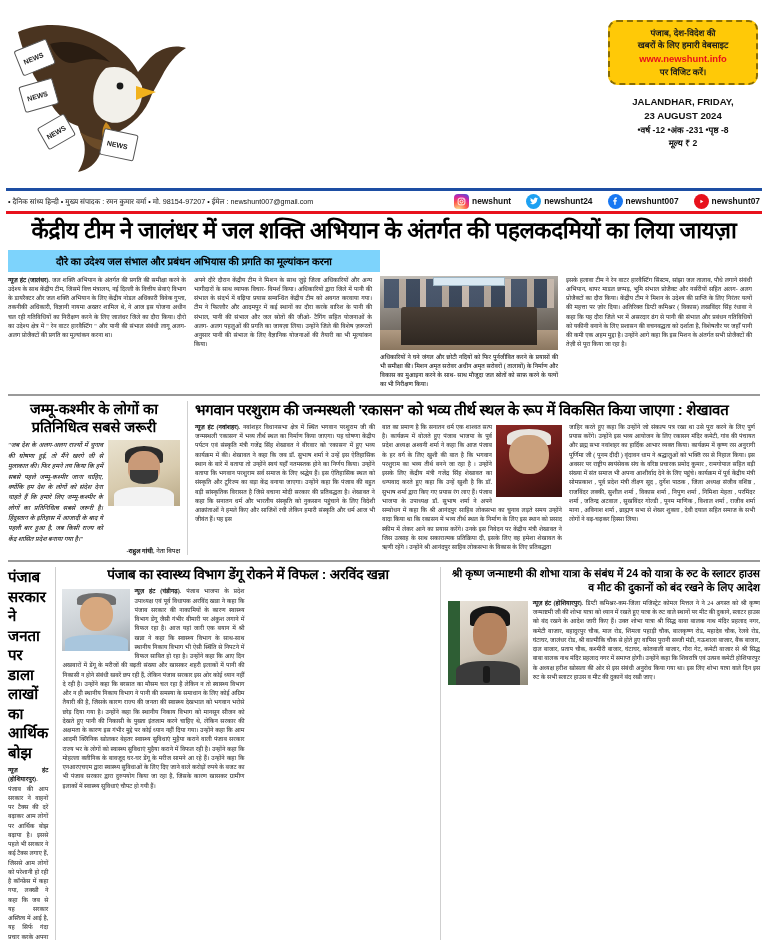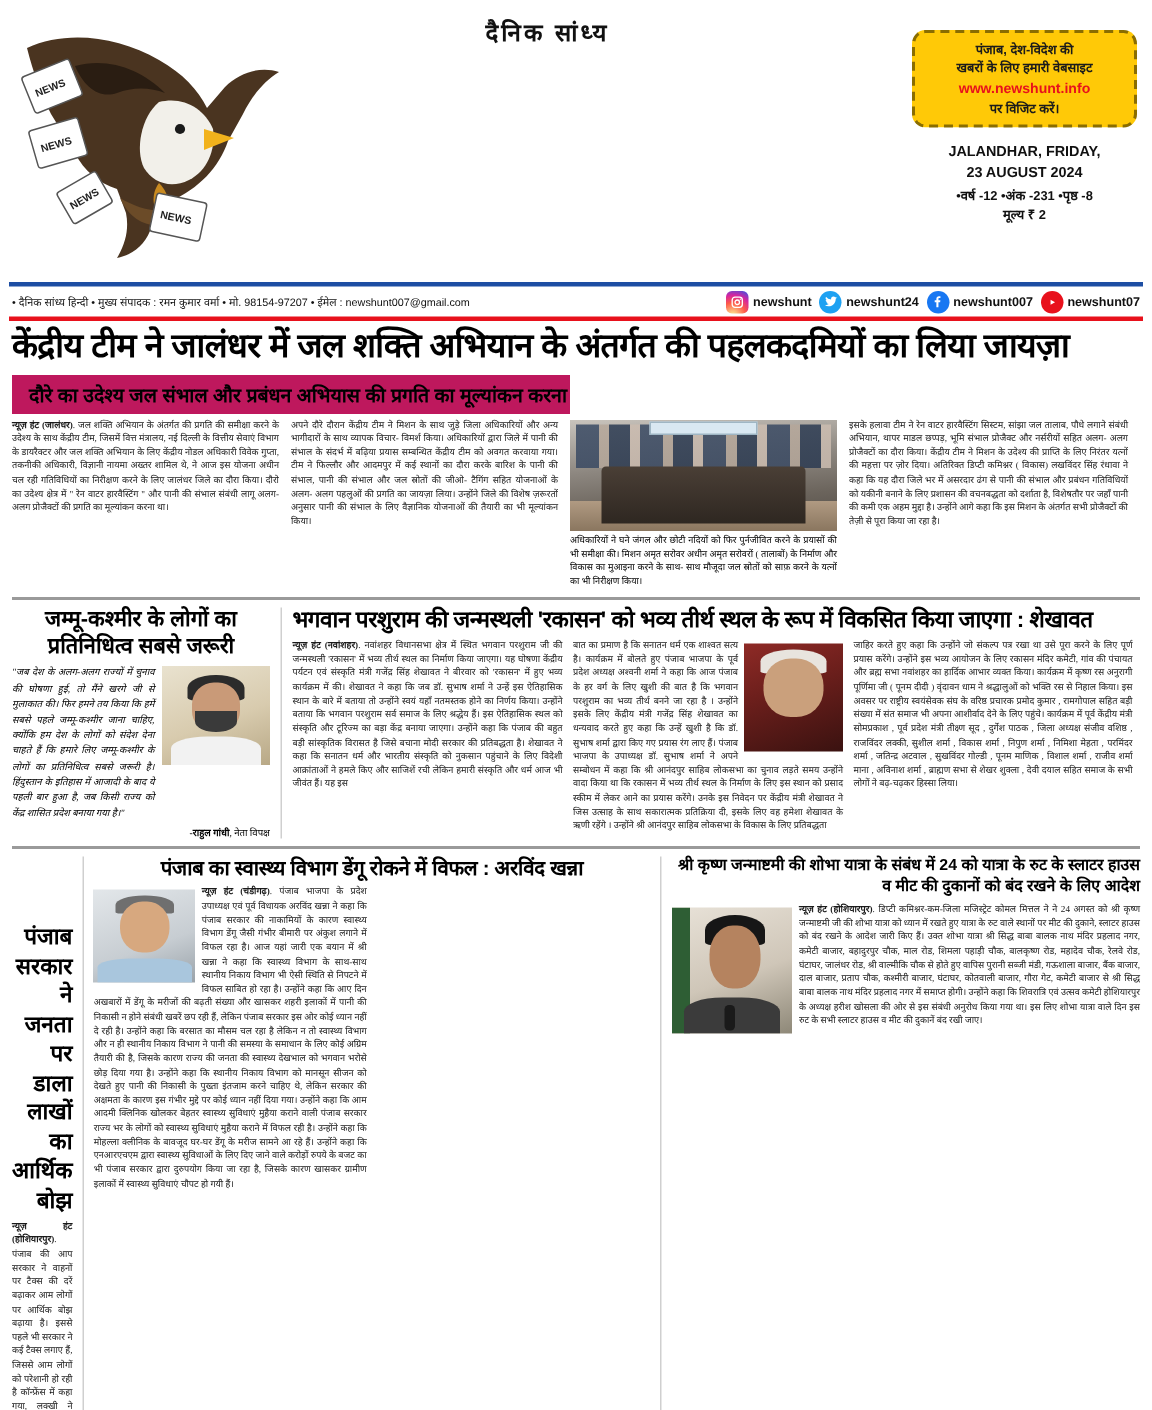"दैनिक सांध्य" div.kicker { html: <div>दैनिक सांध्य</div> -> none }
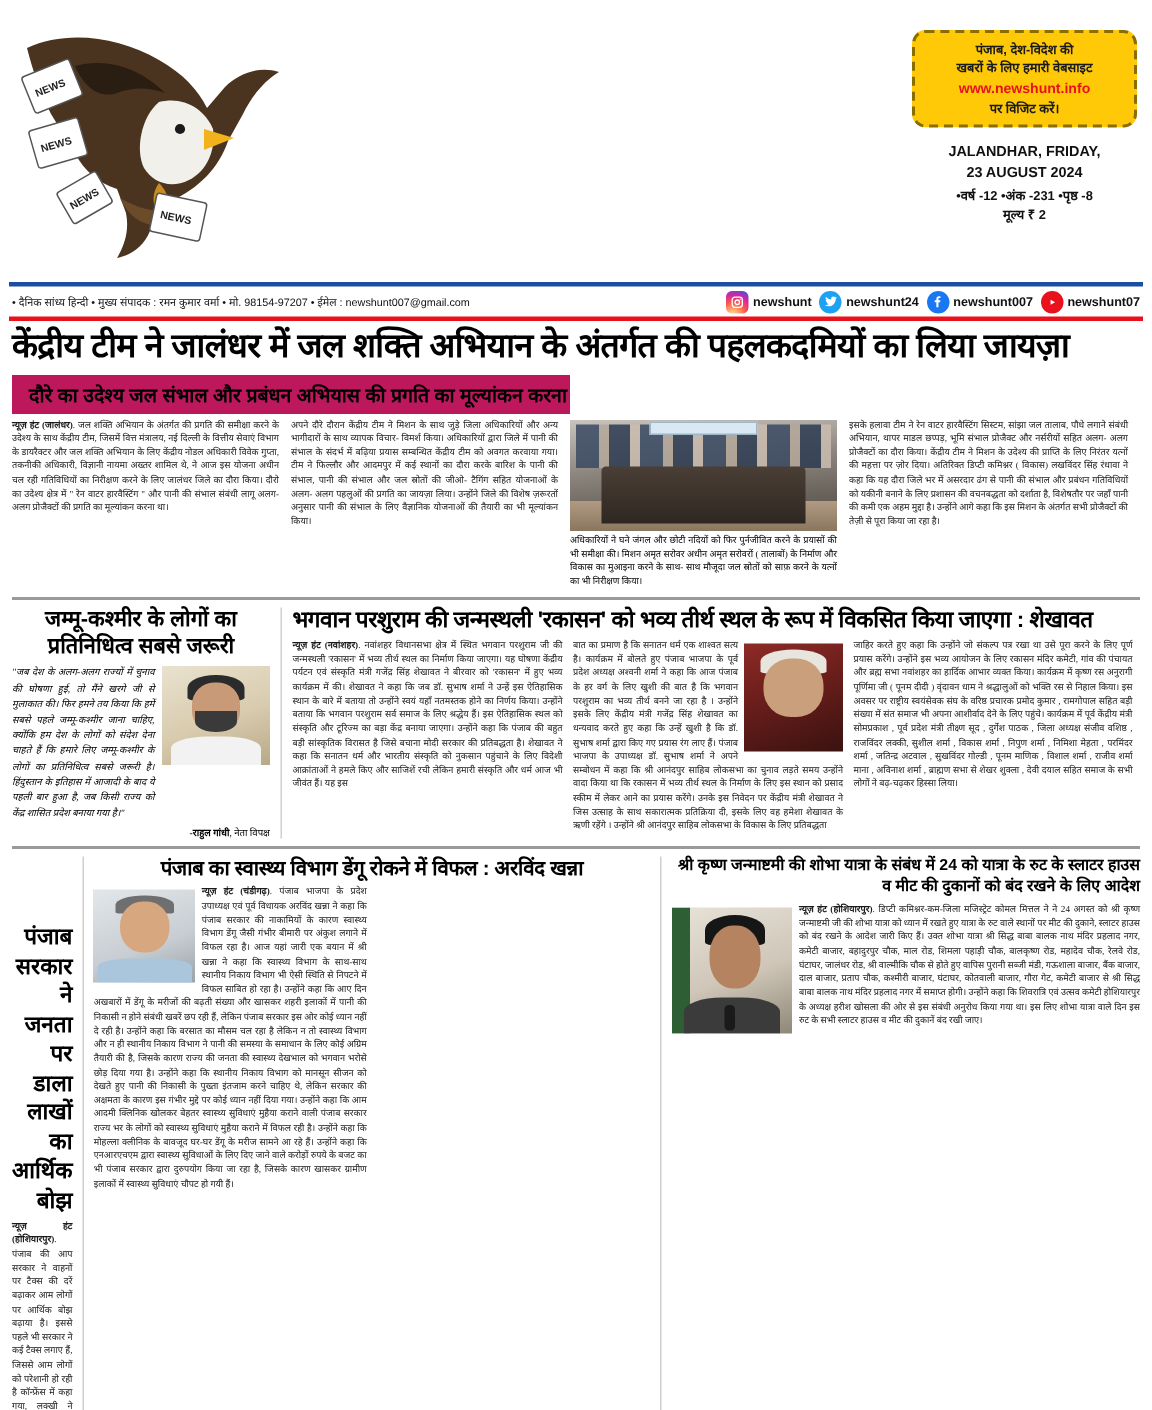"newshunt" .socials { gap: 5px -> 15px }
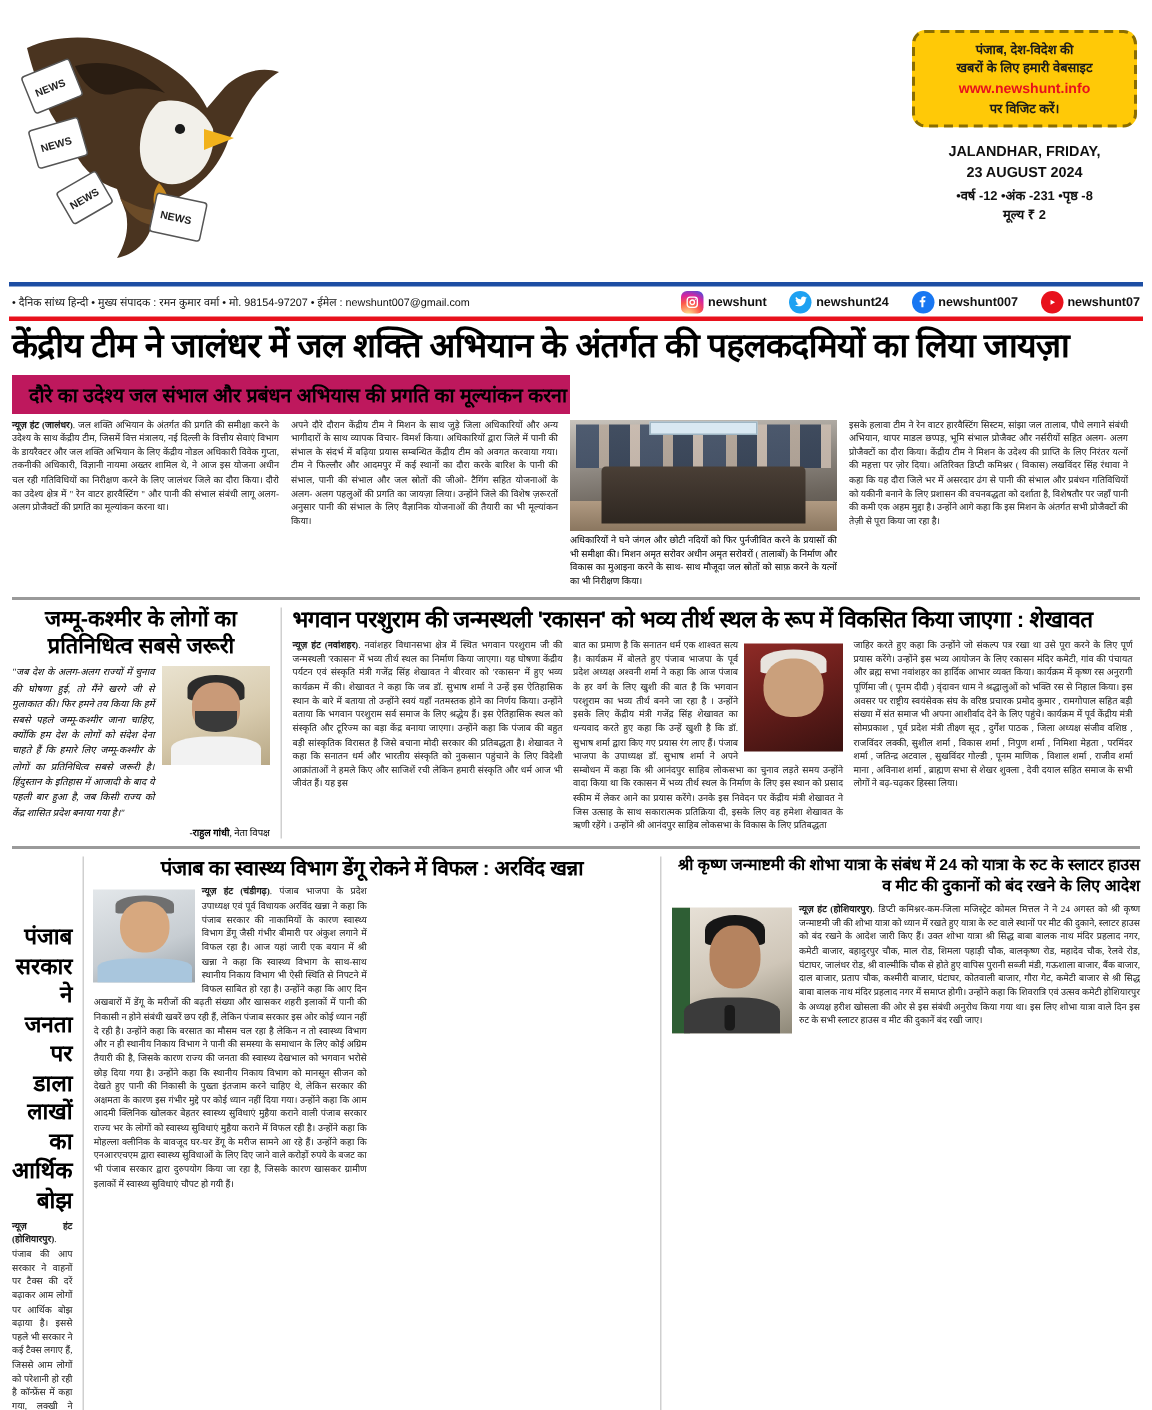"केंद्रीय टीम ने जालंधर में" .s1-head { text-align: left -> center }
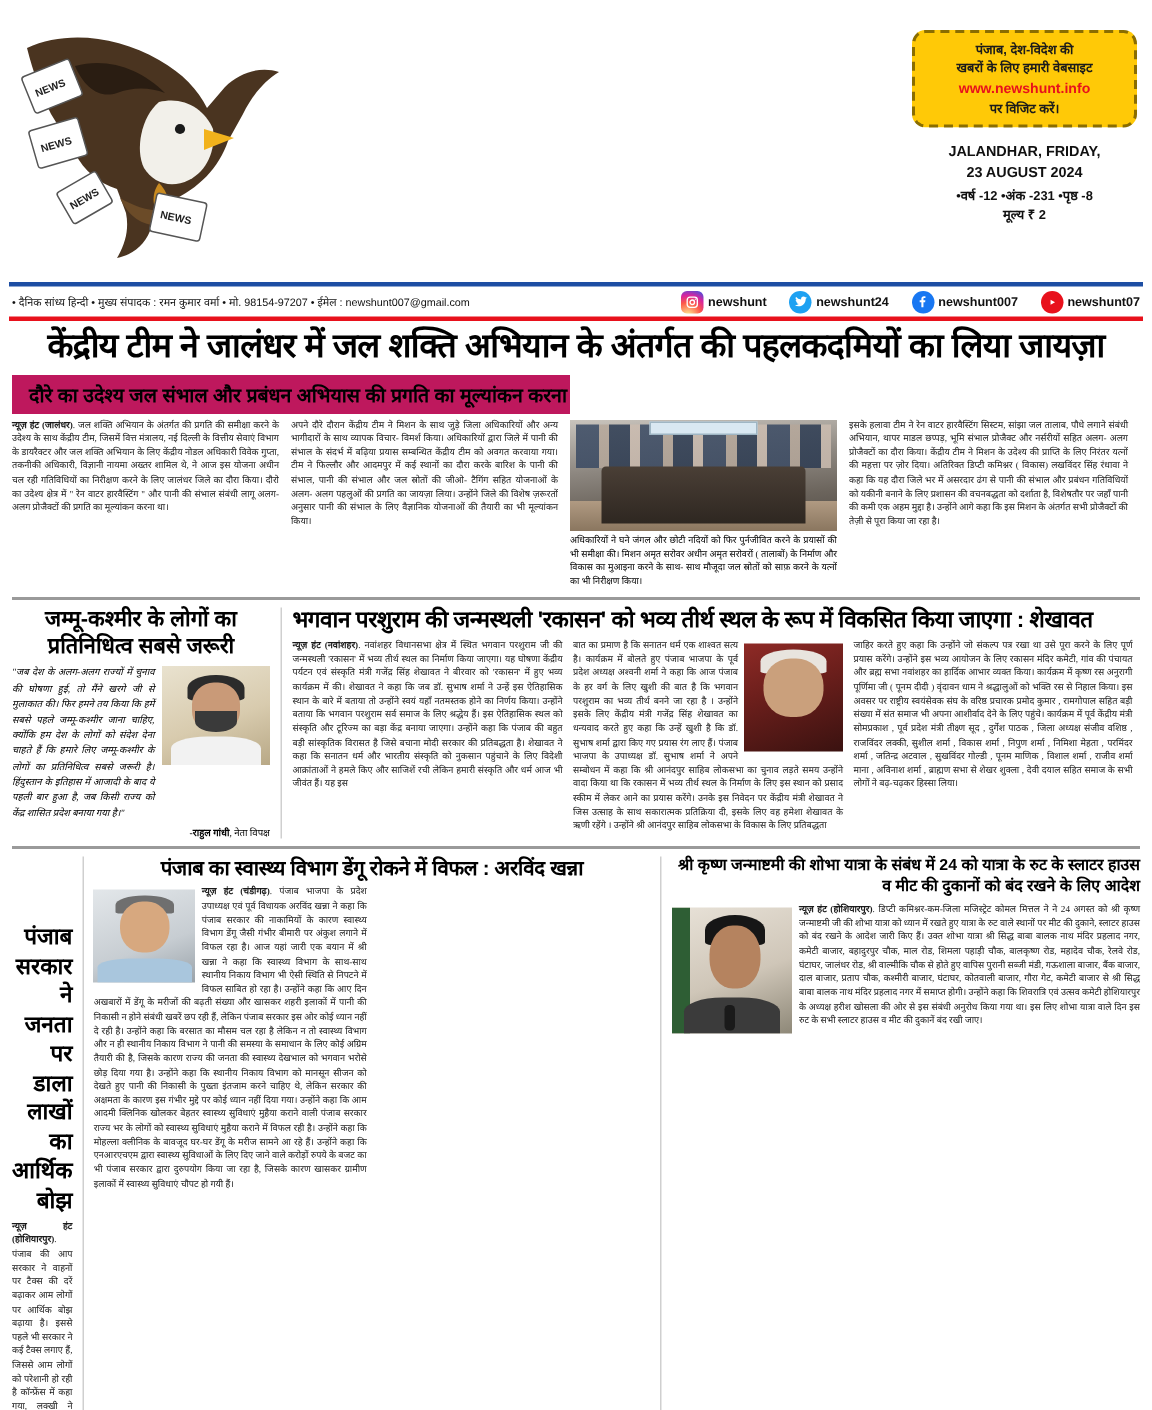"दौरे का उदेश्य जल संभाल" .pink-band { background: #be185d -> #7dd3fc; font-size: 13px -> 10px; text-align: right -> center }
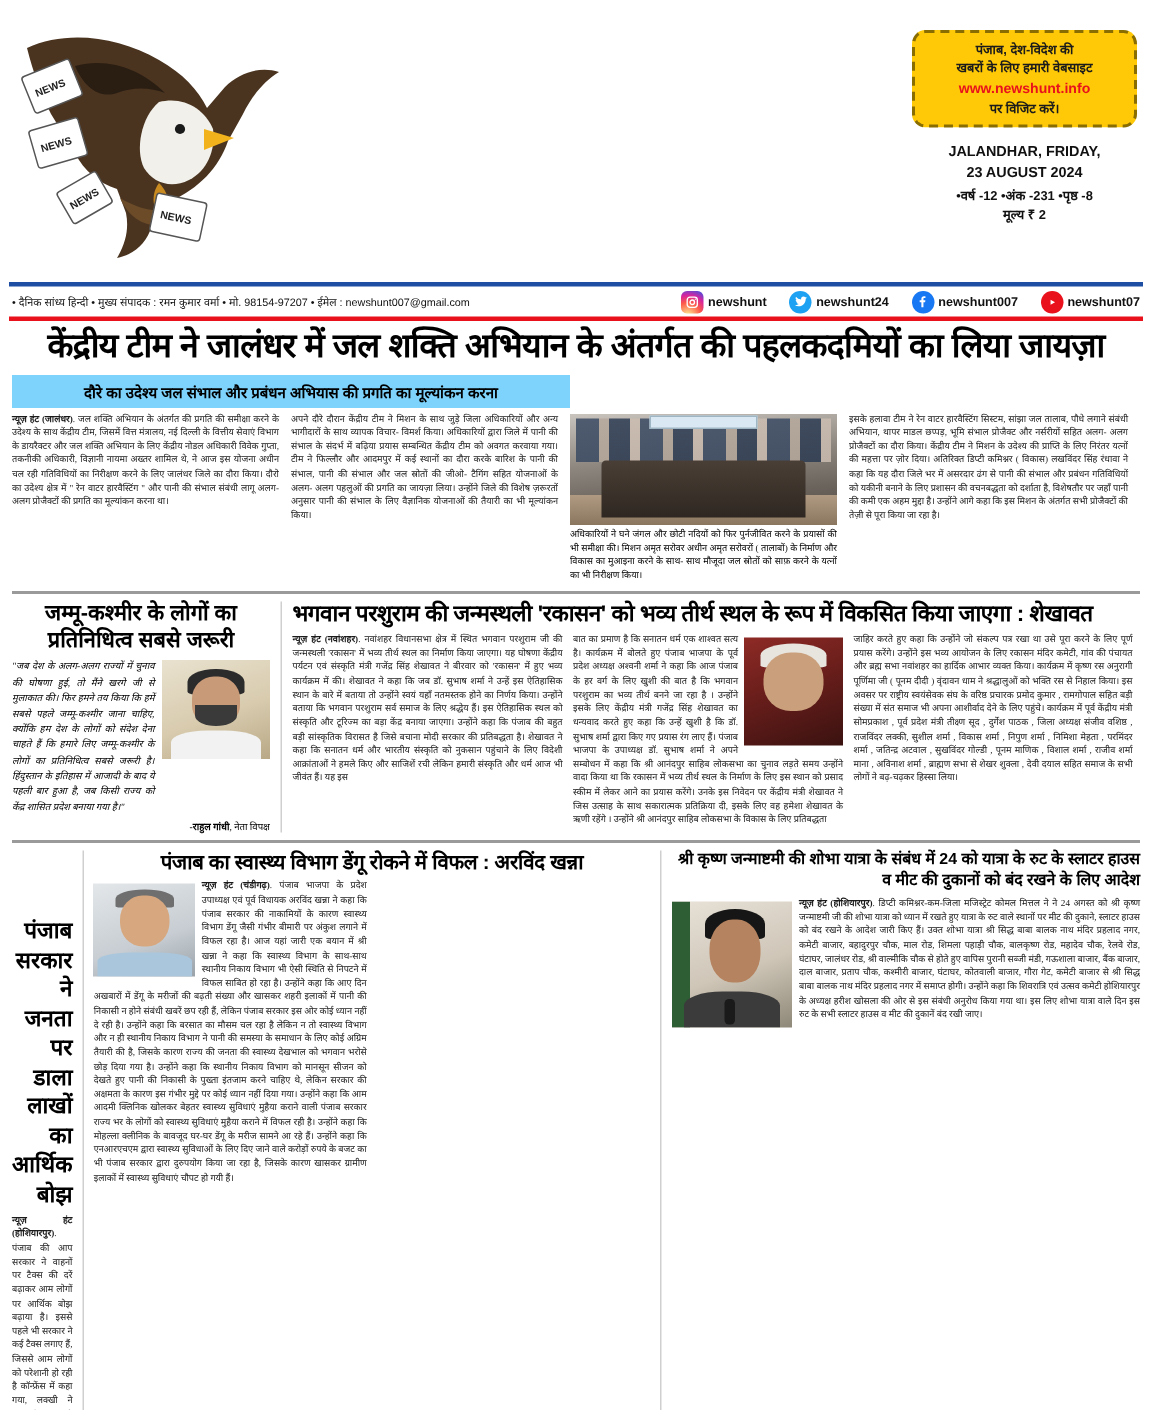"पंजाब सरकार ने जनता पर" .r3-head-left { margin-top: 44px -> none; text-align: right -> left }
